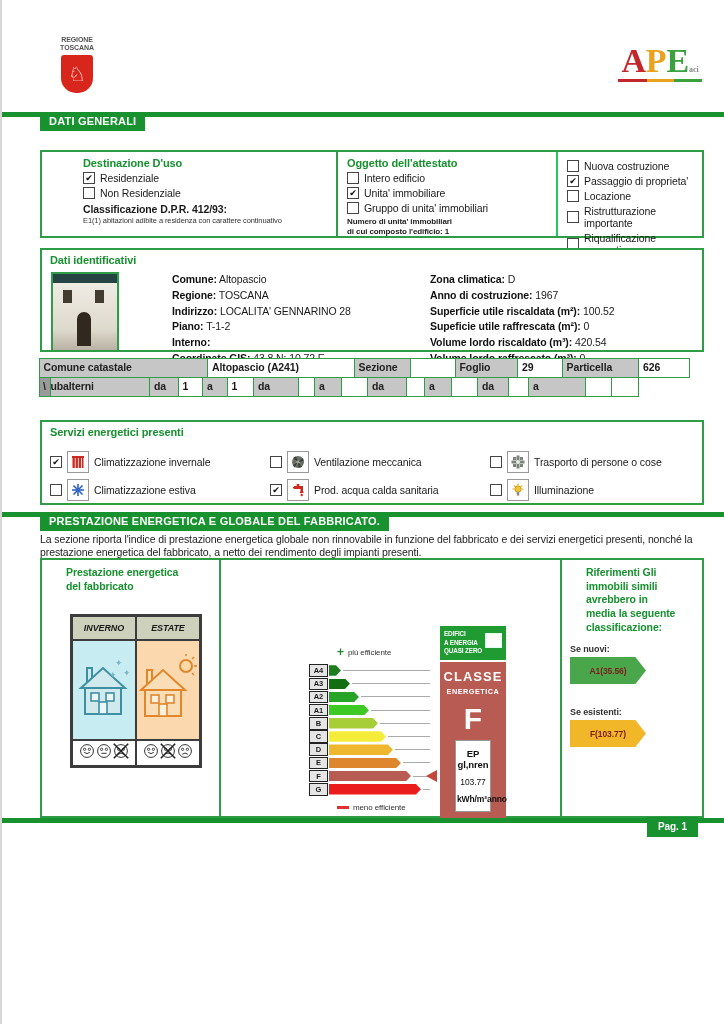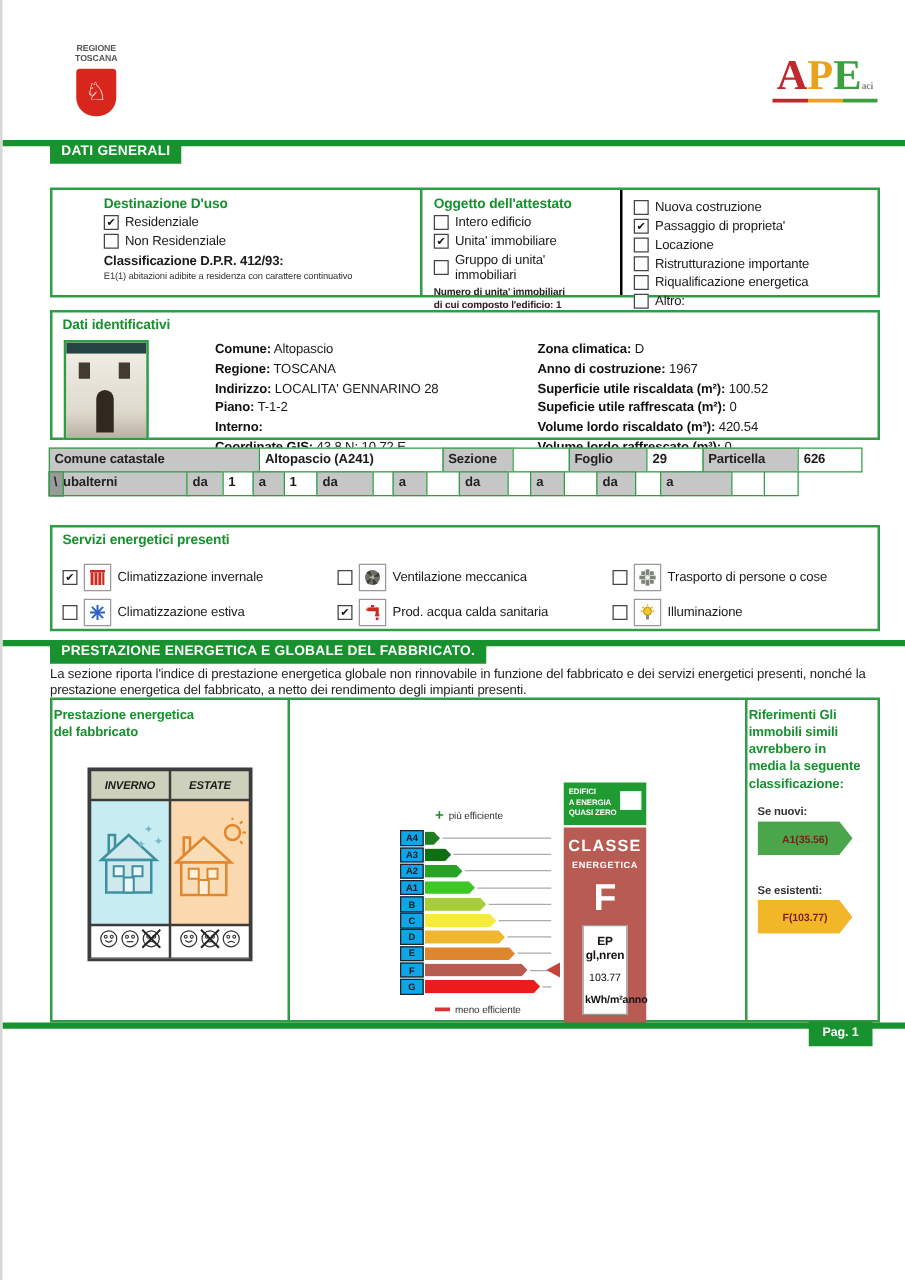"Oggetto dell'attestato" .dgcol.b2 { border-right: 2px solid #000000 -> 2px solid #22c55e; width: 160px -> 220px }
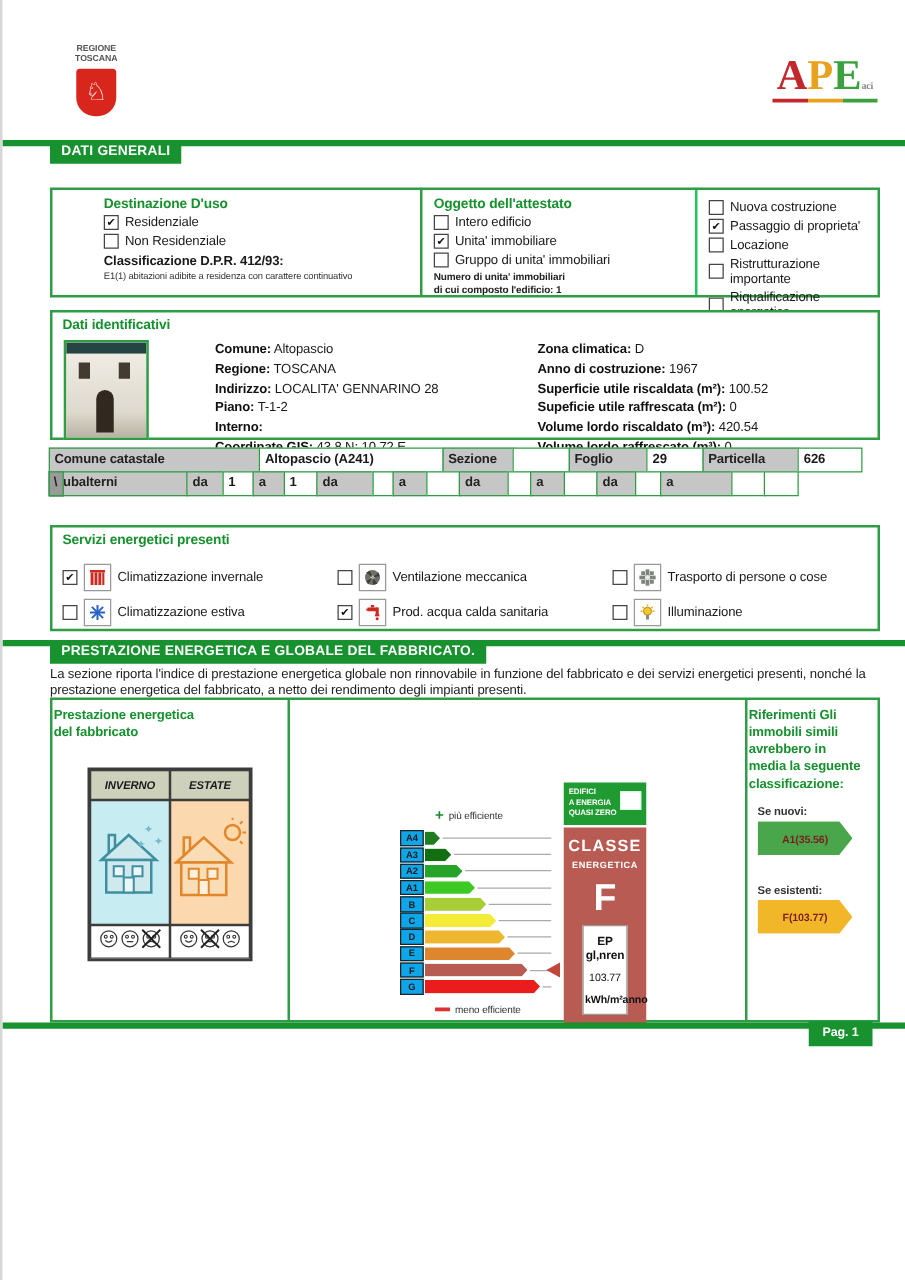"Prestazione energetica del fabbricato" .pcol { padding: 6px 1px -> 6px 24px }
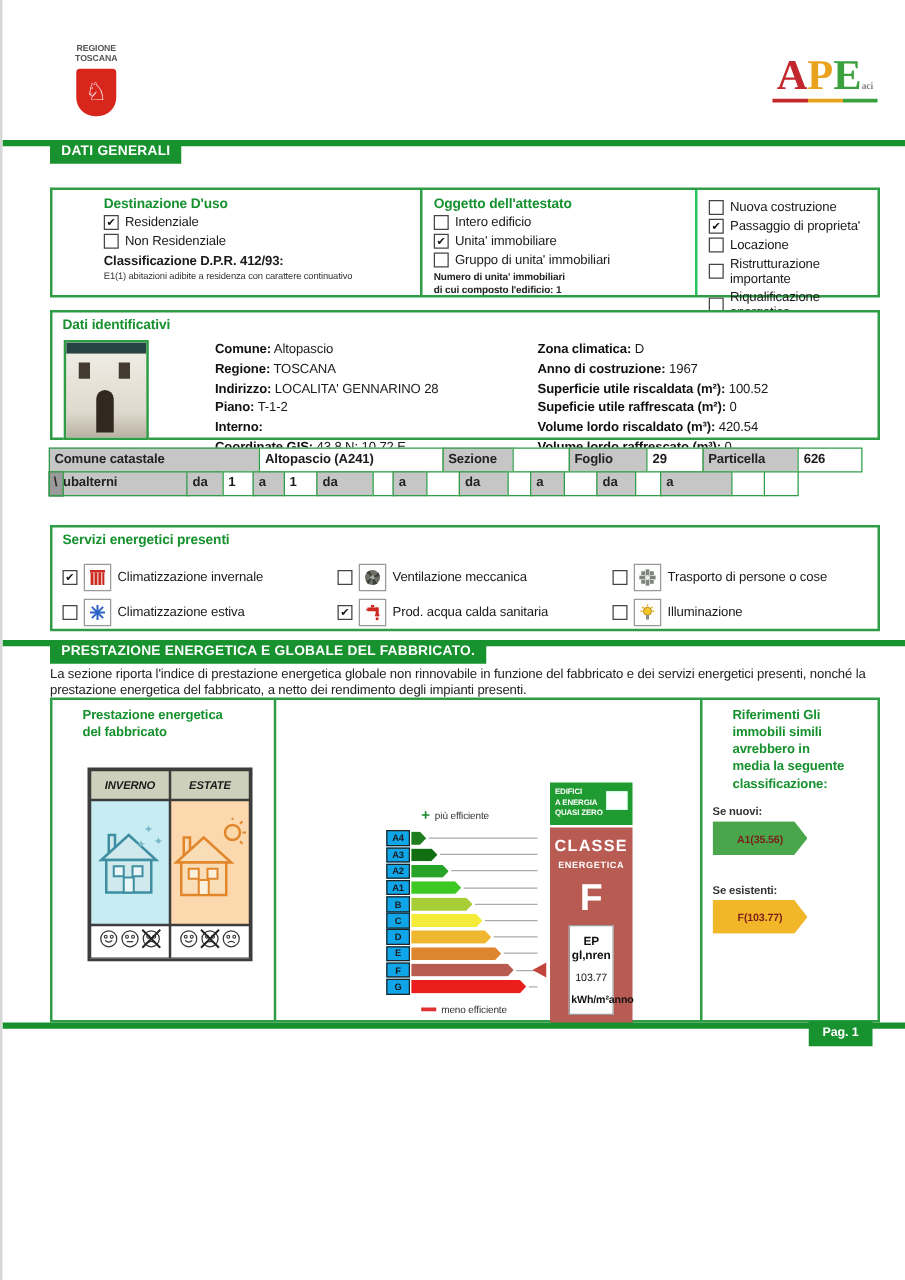"A4" .sr-label { background: #0ea5e9 -> #e5e5e5 }
